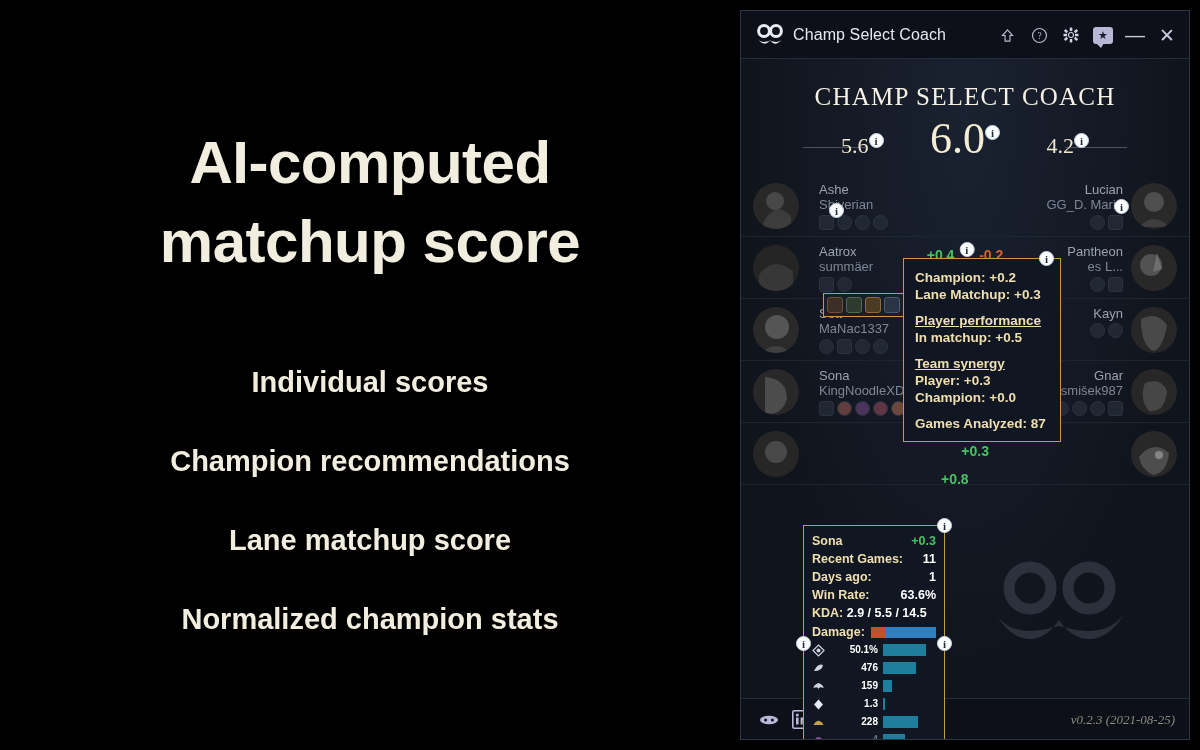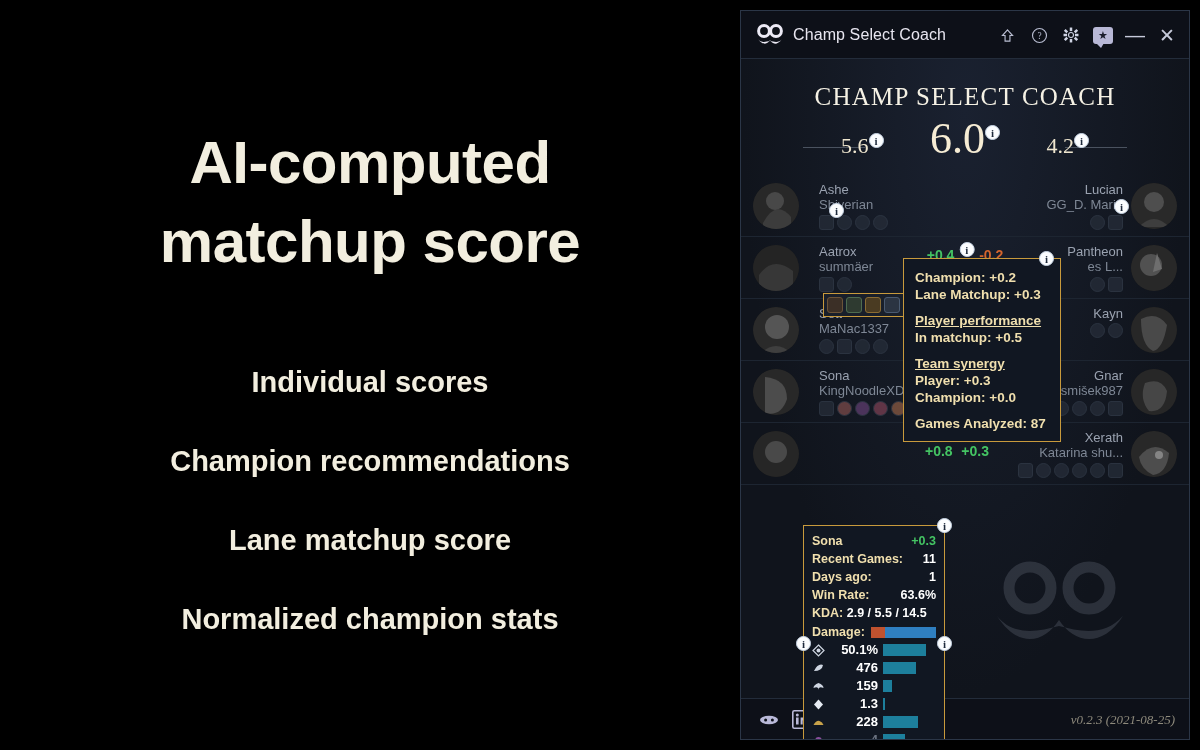"Xerath" div.pside { html: <div> <div>Xerath</div> <div>Katarina shu...</div> <div> <span></span> <span></span> <span></span> <span></span> <span></span> <span></span> </div> </div> -> none }
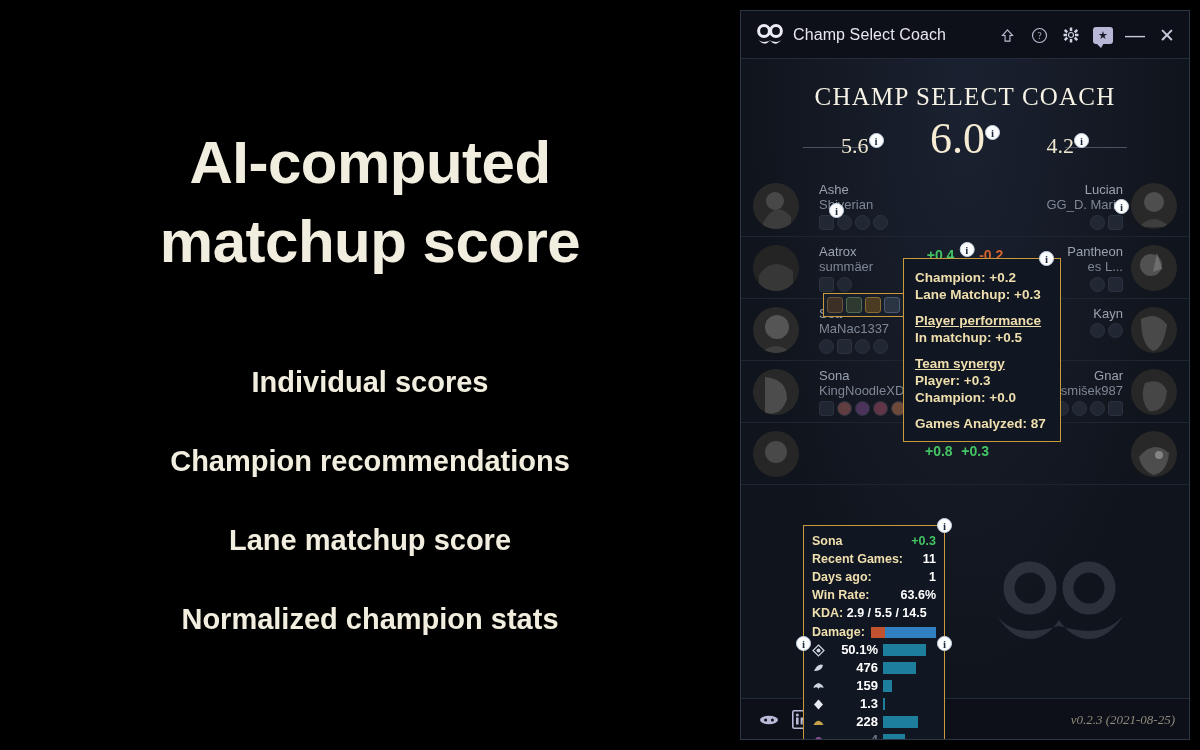"+0.8" div.delta { left: 184px -> 200px; margin-top: none -> 28px }
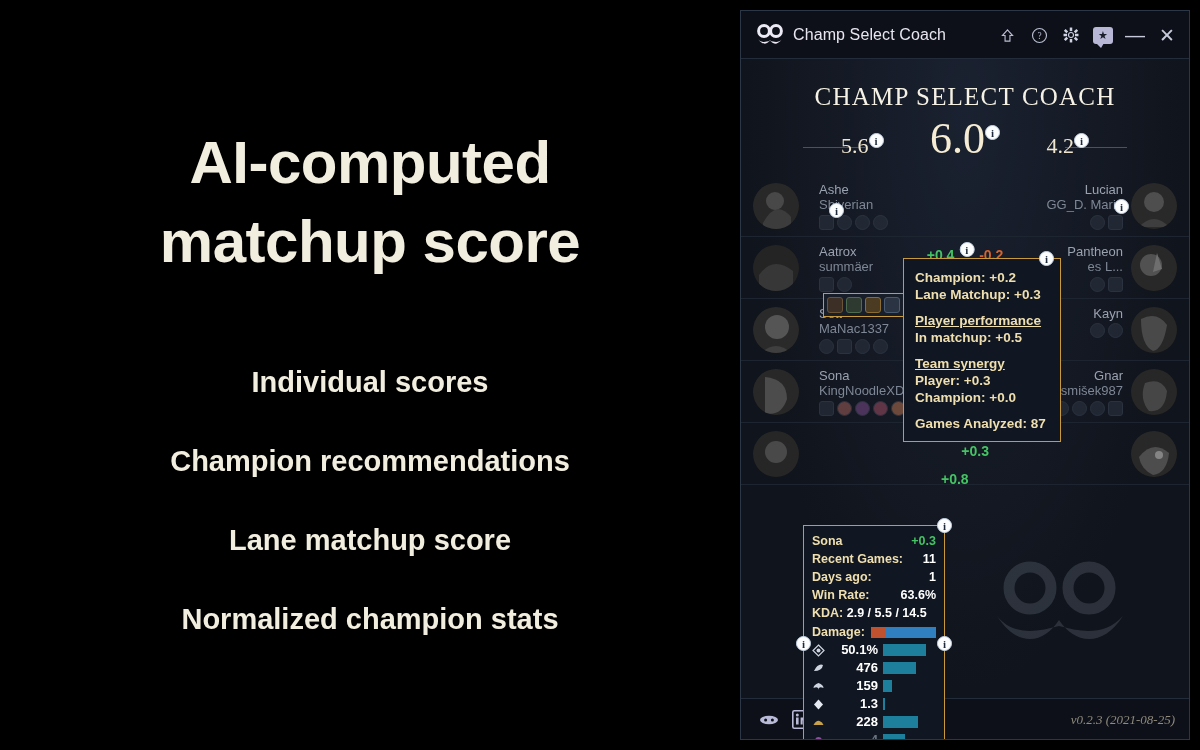"50.1%" .sbar-val { font-size: 13px -> 10px }
